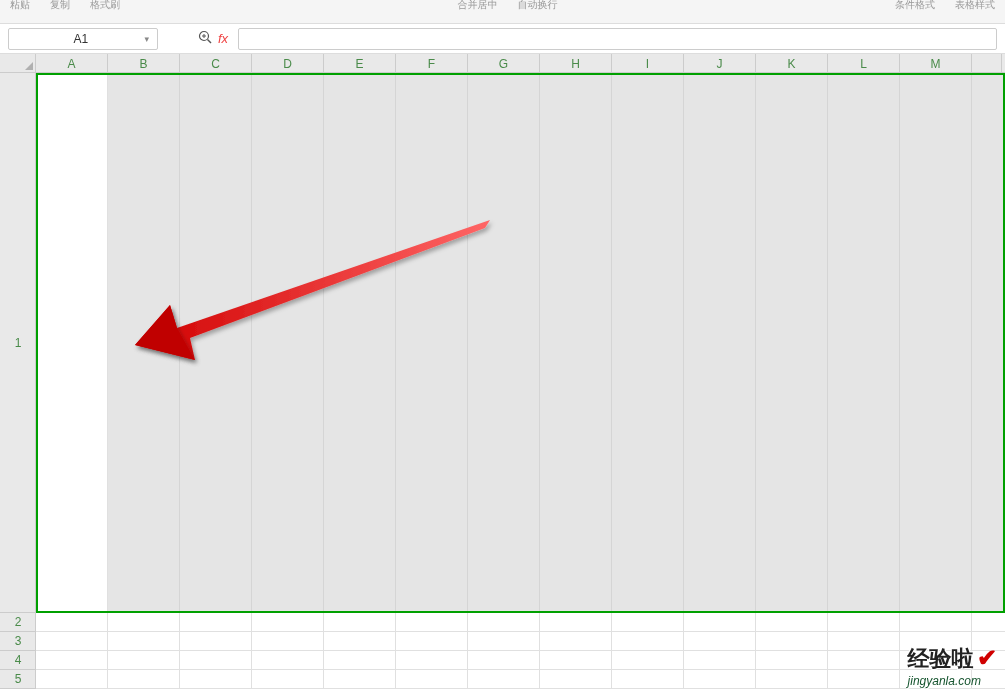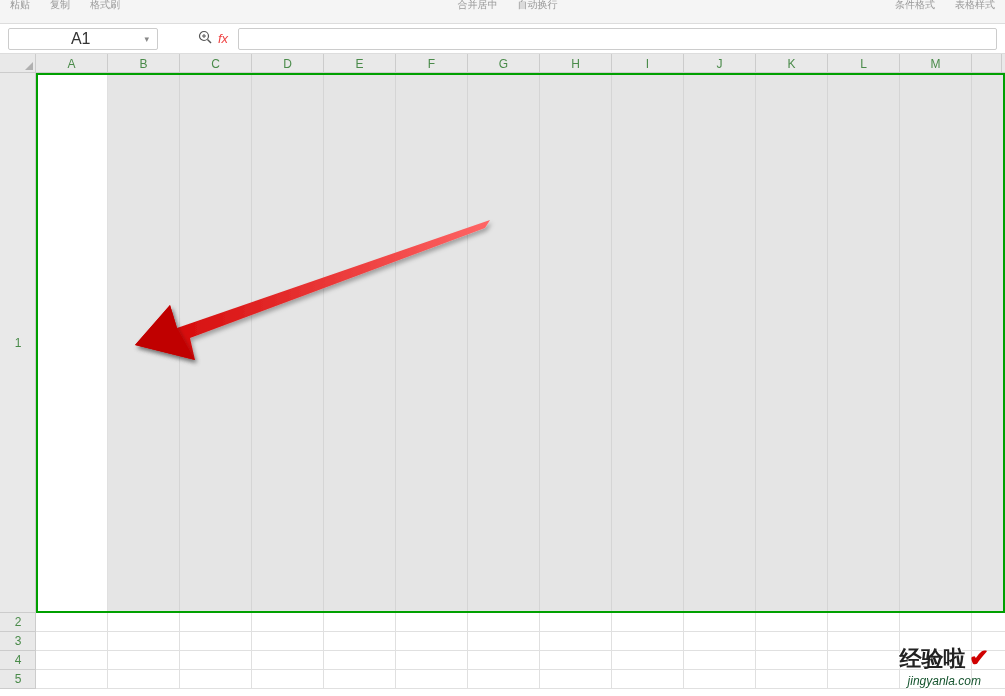"A1" .name-box-text { font-size: 16px -> 12px }
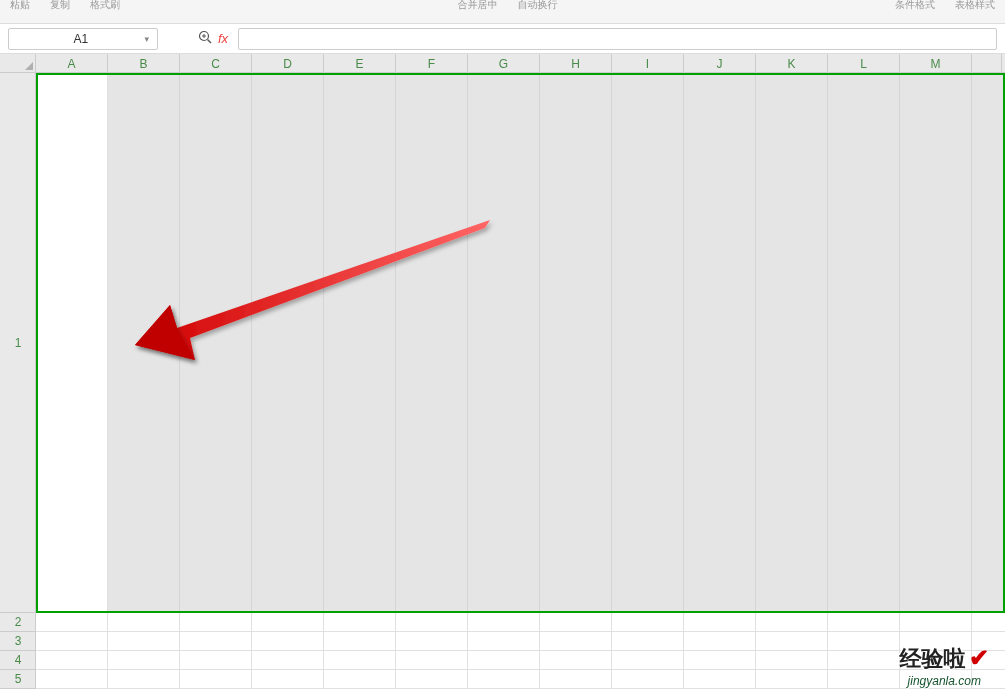"经验啦 ✔" .watermark { right: 16px -> 8px; text-align: center -> left }
